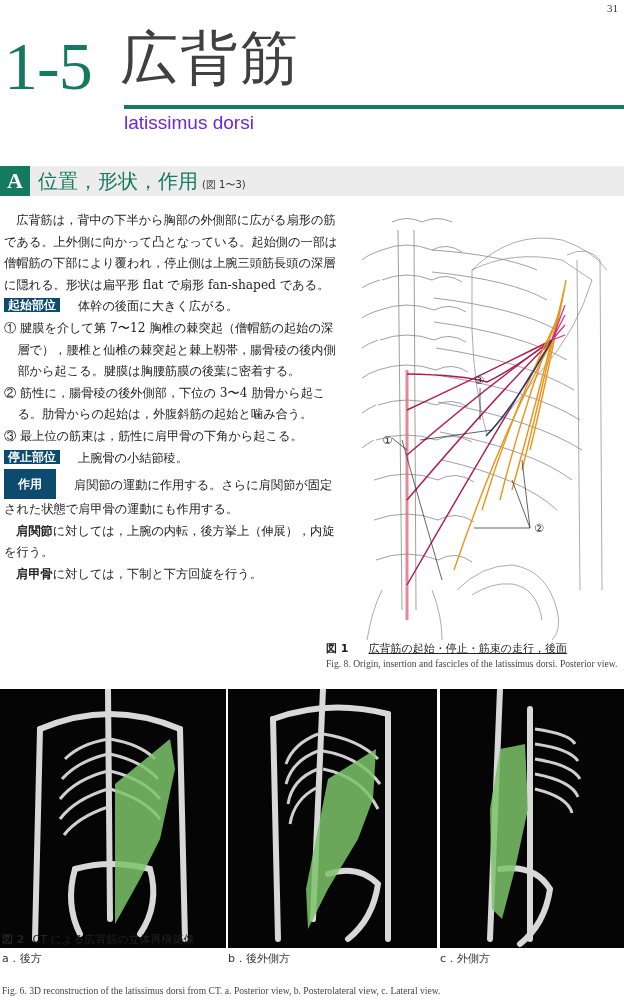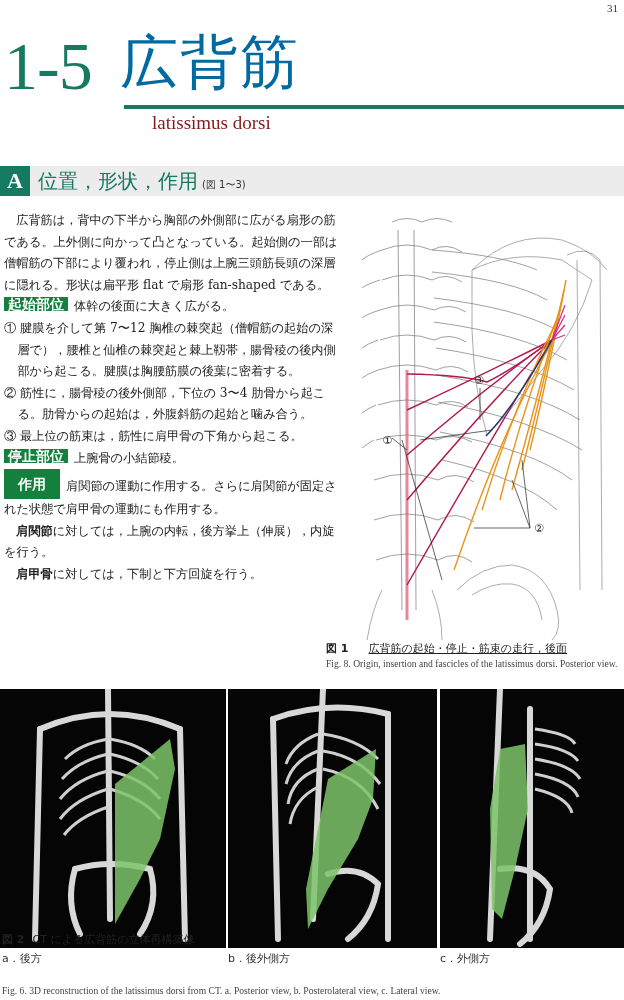"広背筋" .chapter-title { color: #0369a1 -> #404040; font-family: Liberation Serif, serif -> Liberation Mono, monospace }
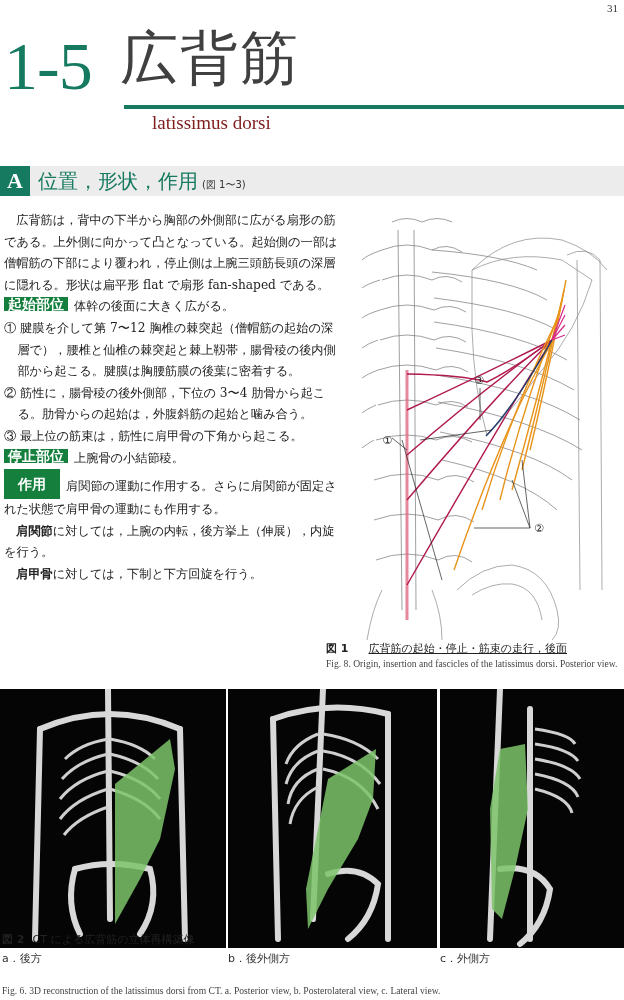"latissimus dorsi" .subtitle { color: #7f1d1d -> #6d28d9; font-family: Liberation Serif, serif -> Liberation Sans, sans-serif; margin-left: 28px -> none }
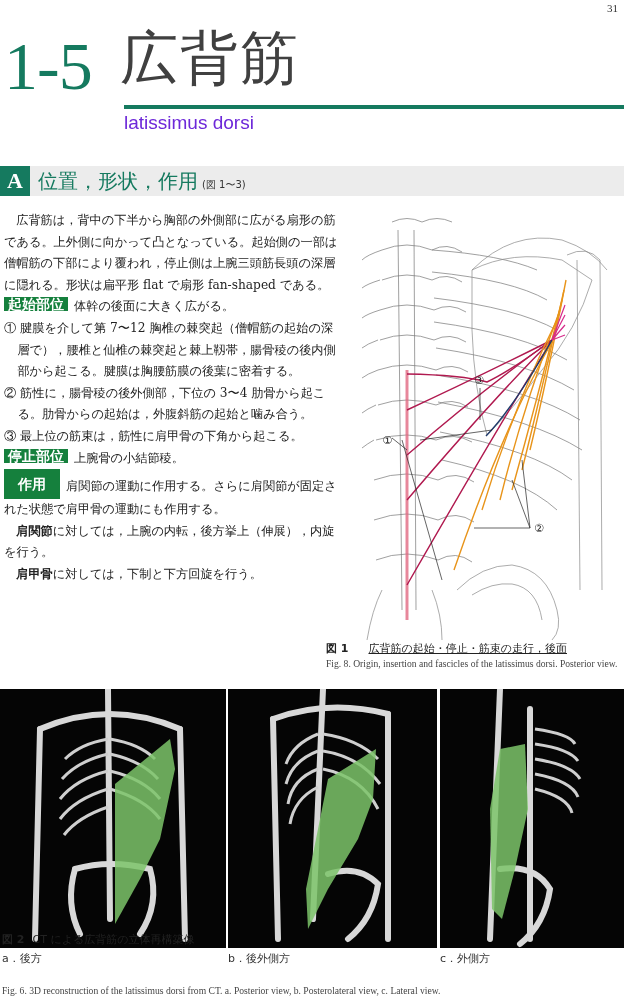"起始部位" .tag { background: #15803d -> #0c4a6e; font-size: 14px -> 12px; margin-right: 6px -> 18px }
